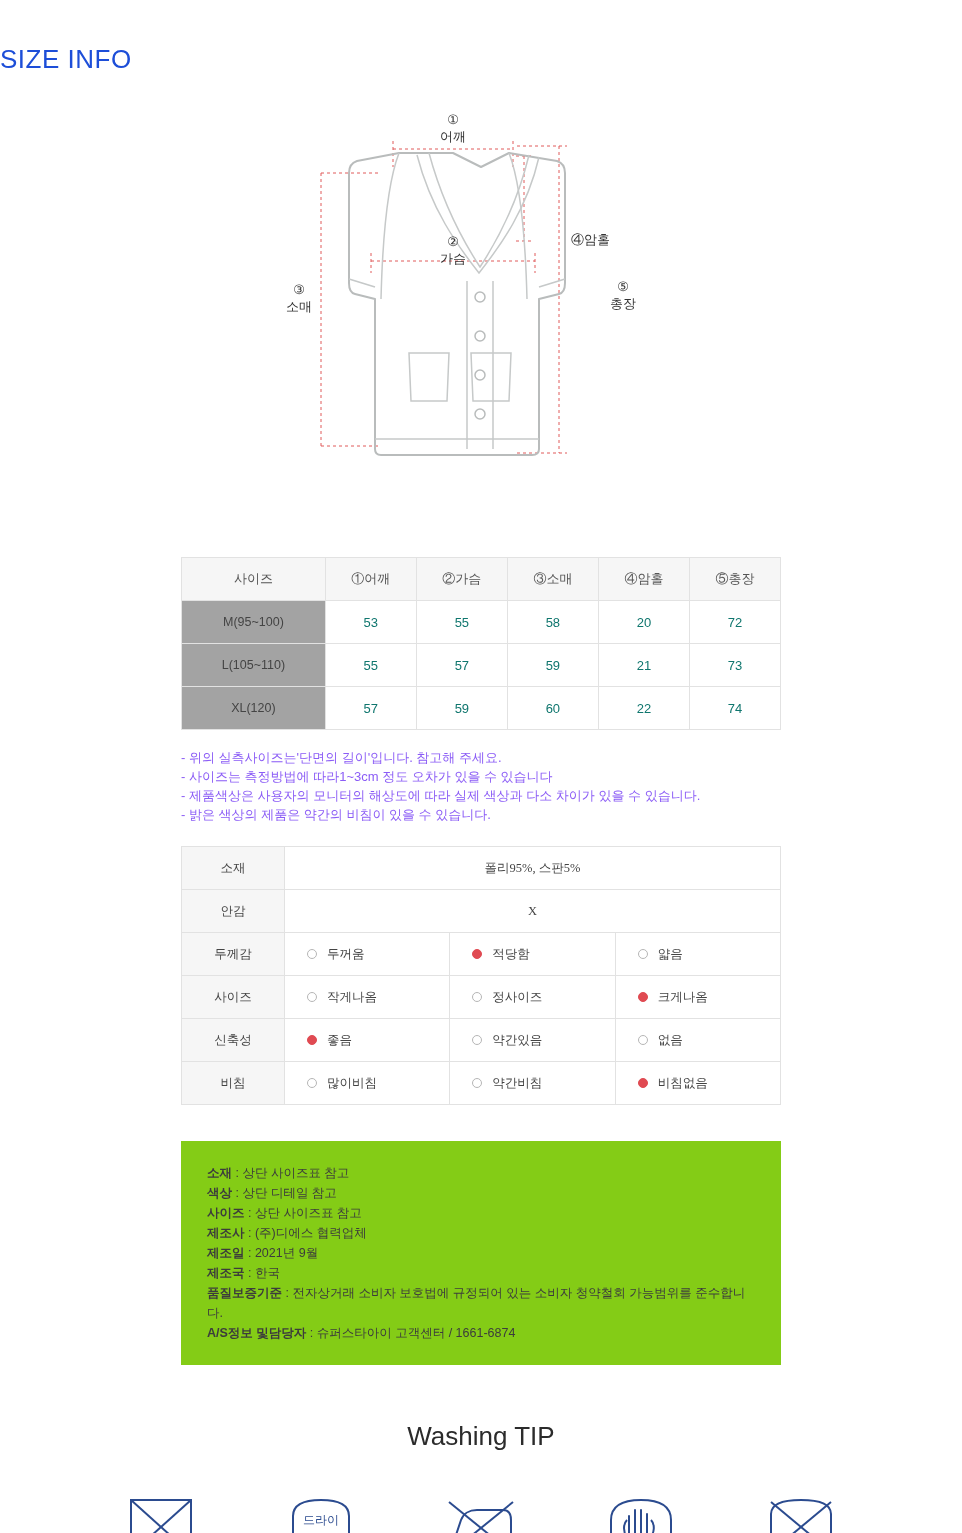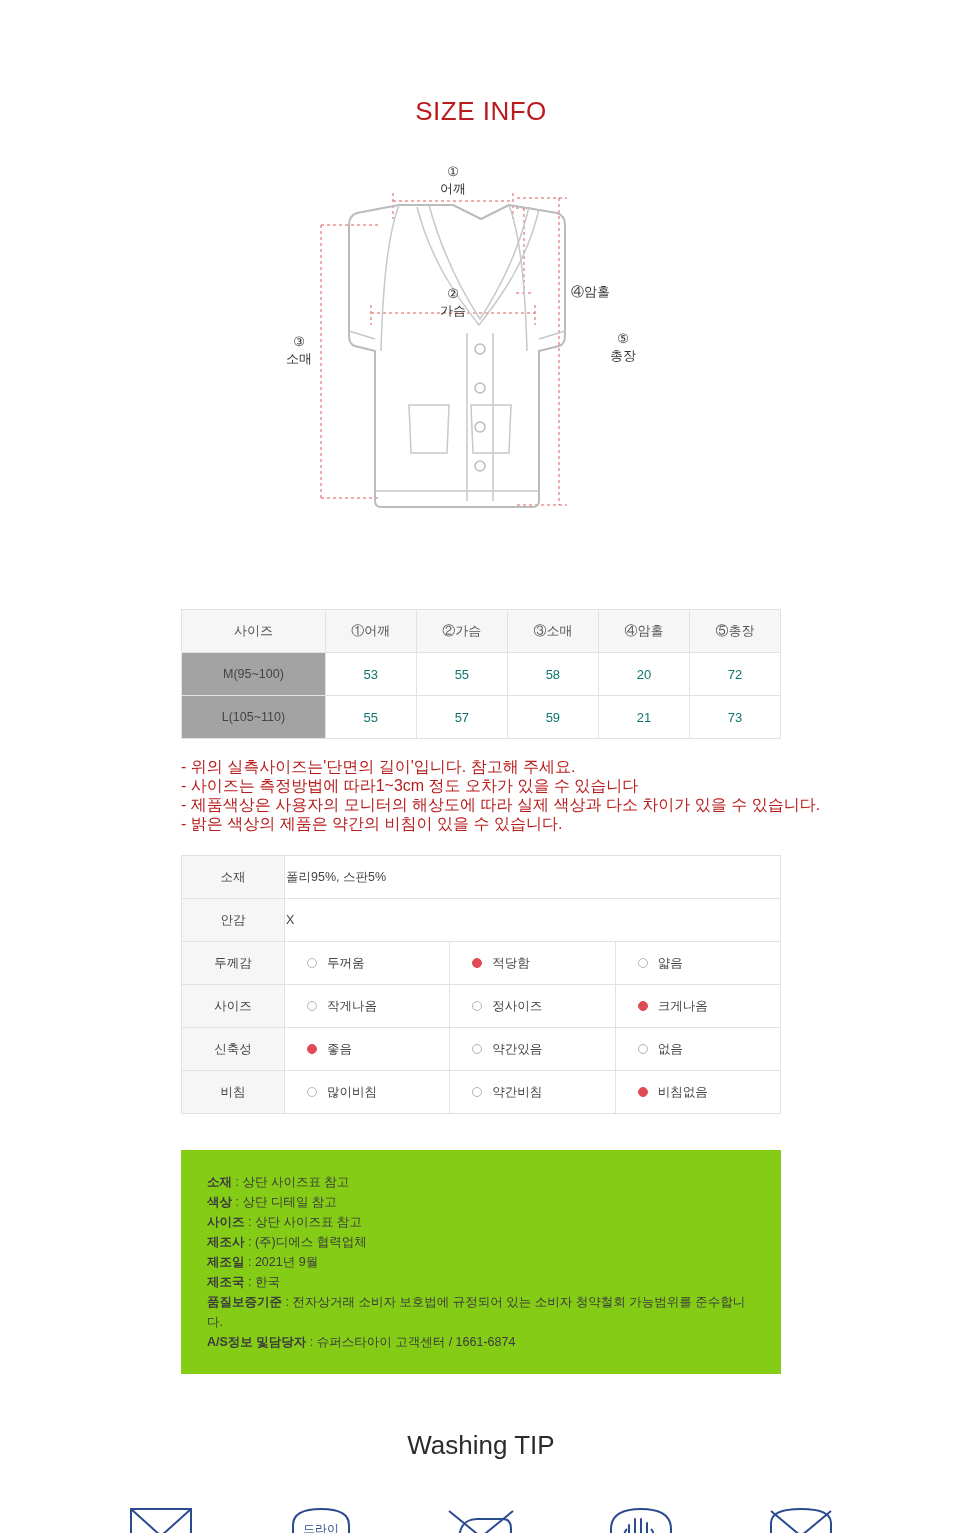"SIZE INFO" .title { color: #b91c1c -> #1d4ed8; padding-top: 96px -> 44px; text-align: center -> left }
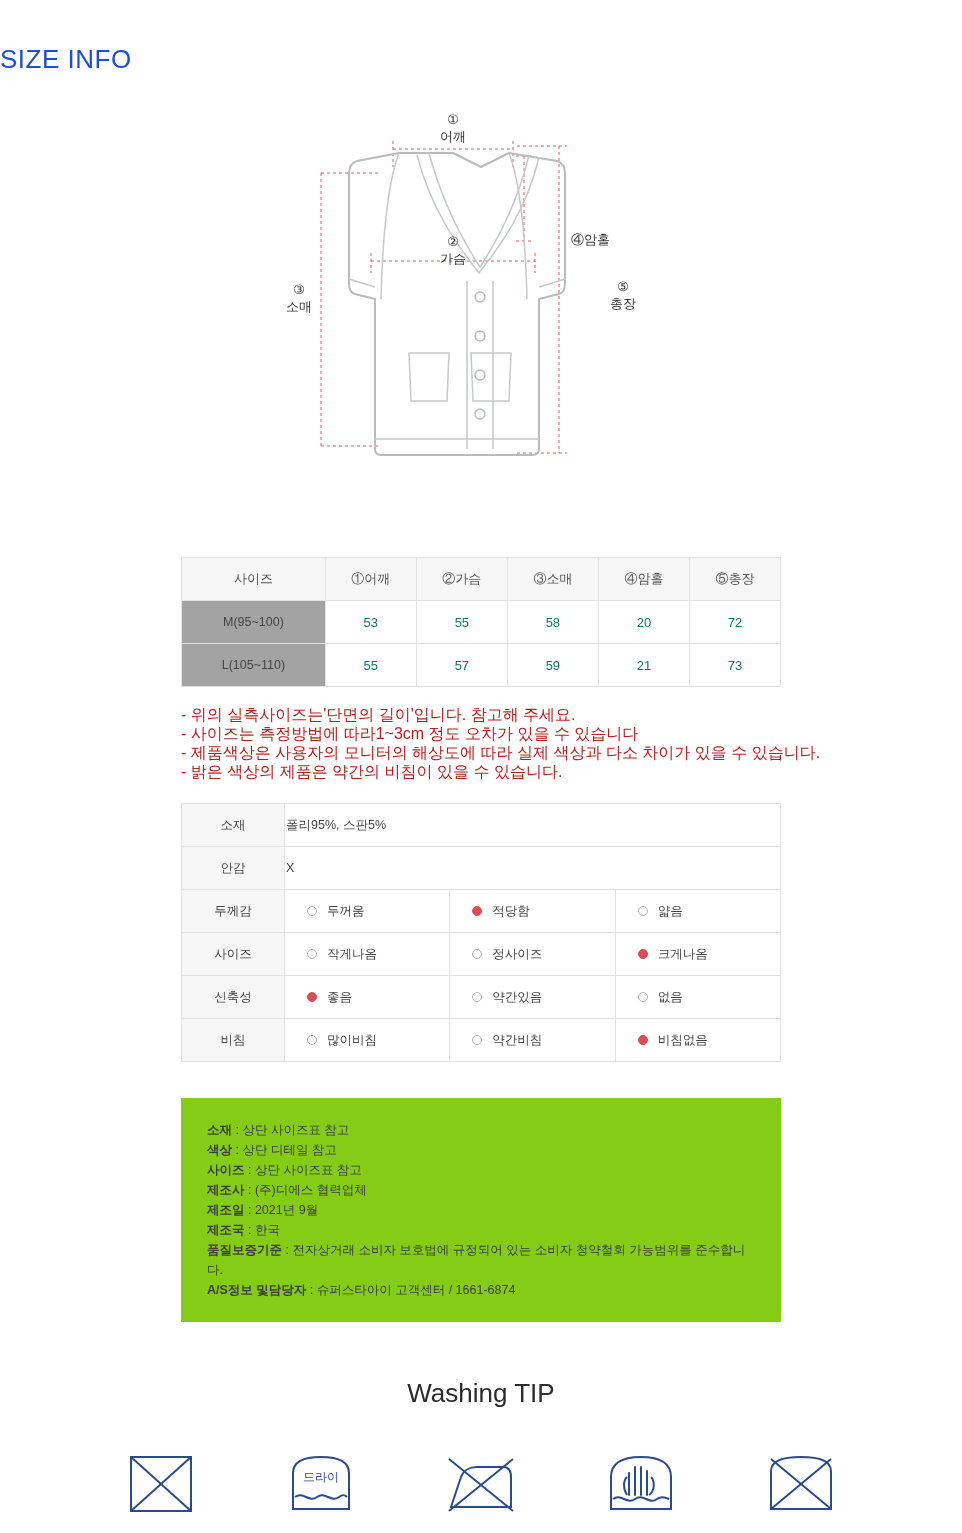"XL(120)" tr { html: none -> <tr> <td>XL(120)</td> <td>57</td> <td>59</td> <td>60</td> <td>22</td> <td>74</td> </tr> }
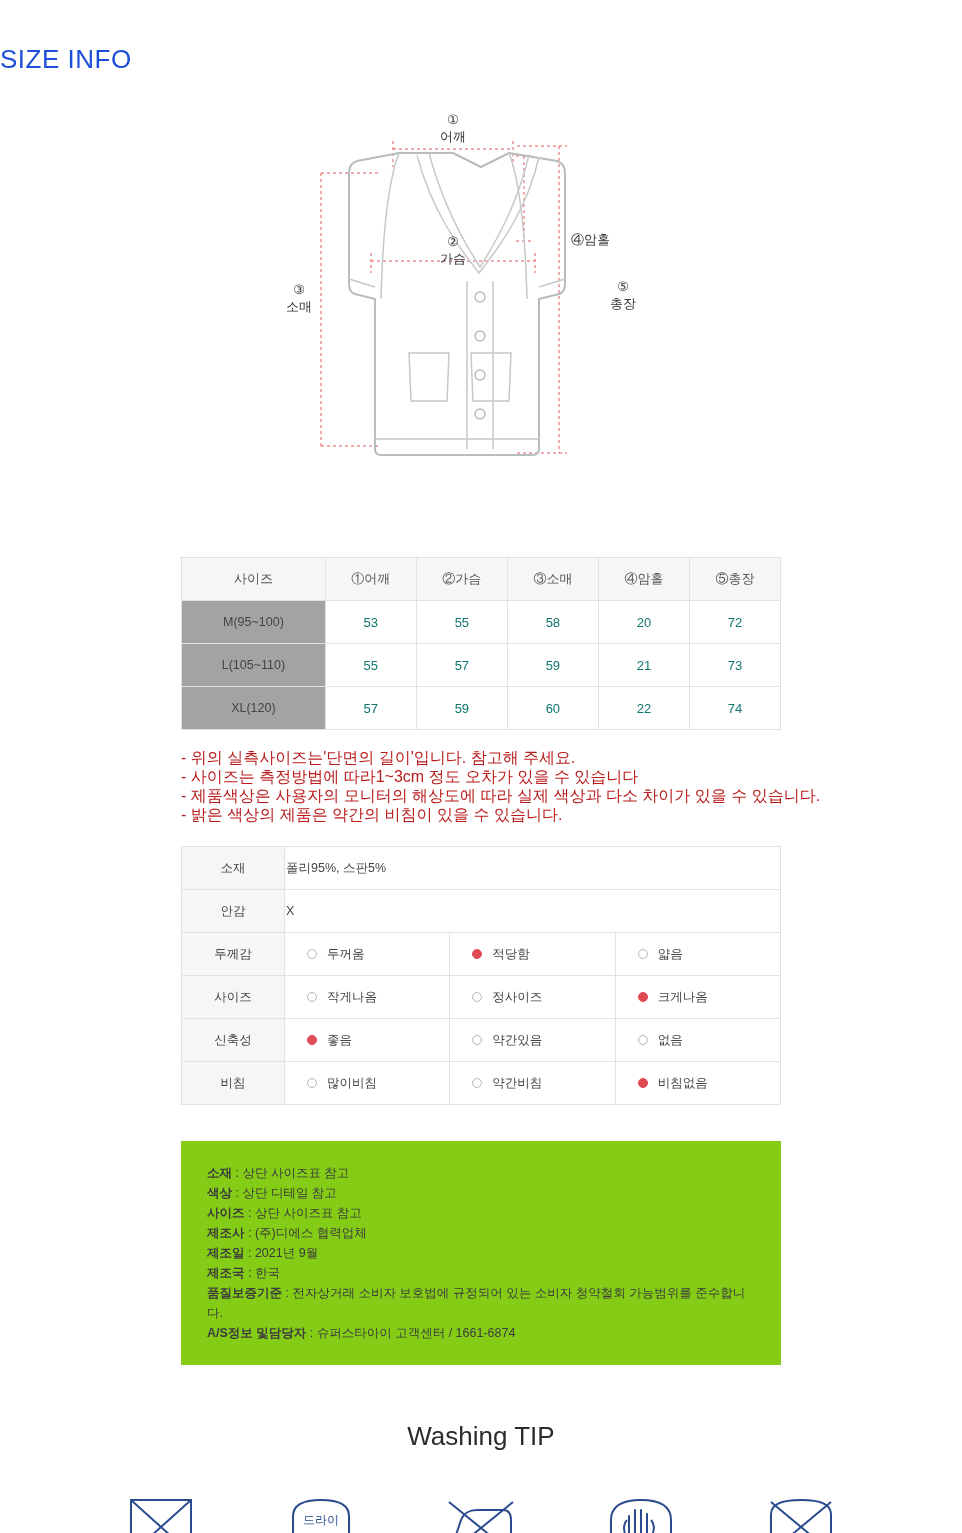"- 위의 실측사이즈는'단면의 길이'입니다. 참고해" .notes { color: #b91c1c -> #8b5cf6; font-size: 16px -> 13px }
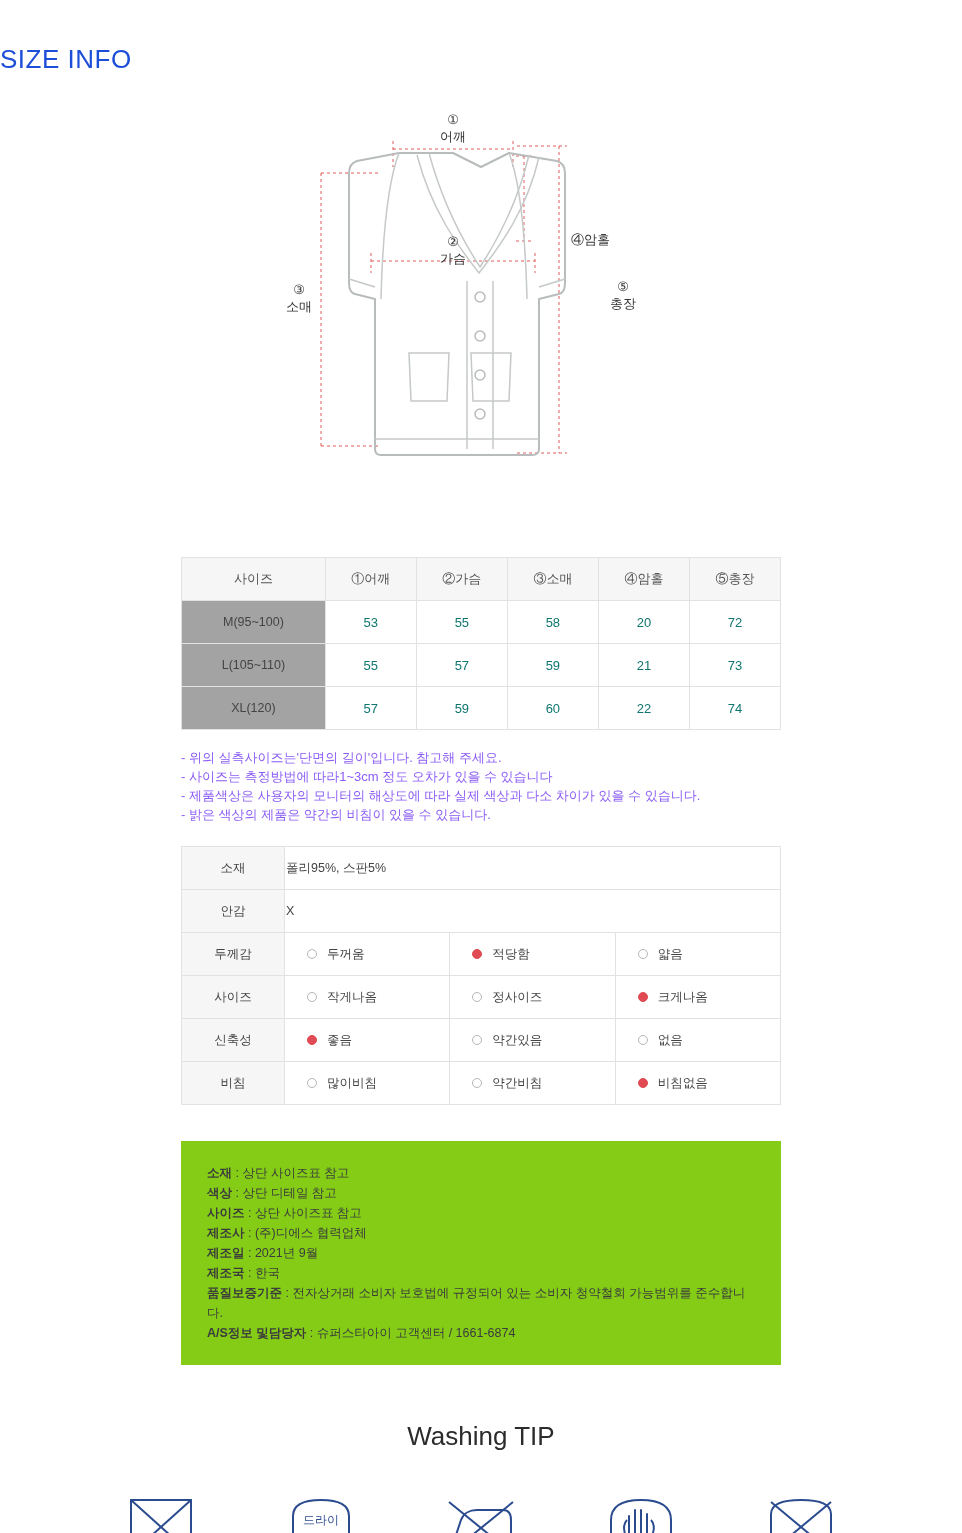"폴리95%, 스판5%" .attr-table td.value-center { font-family: none -> Liberation Serif, serif; text-align: left -> center }
